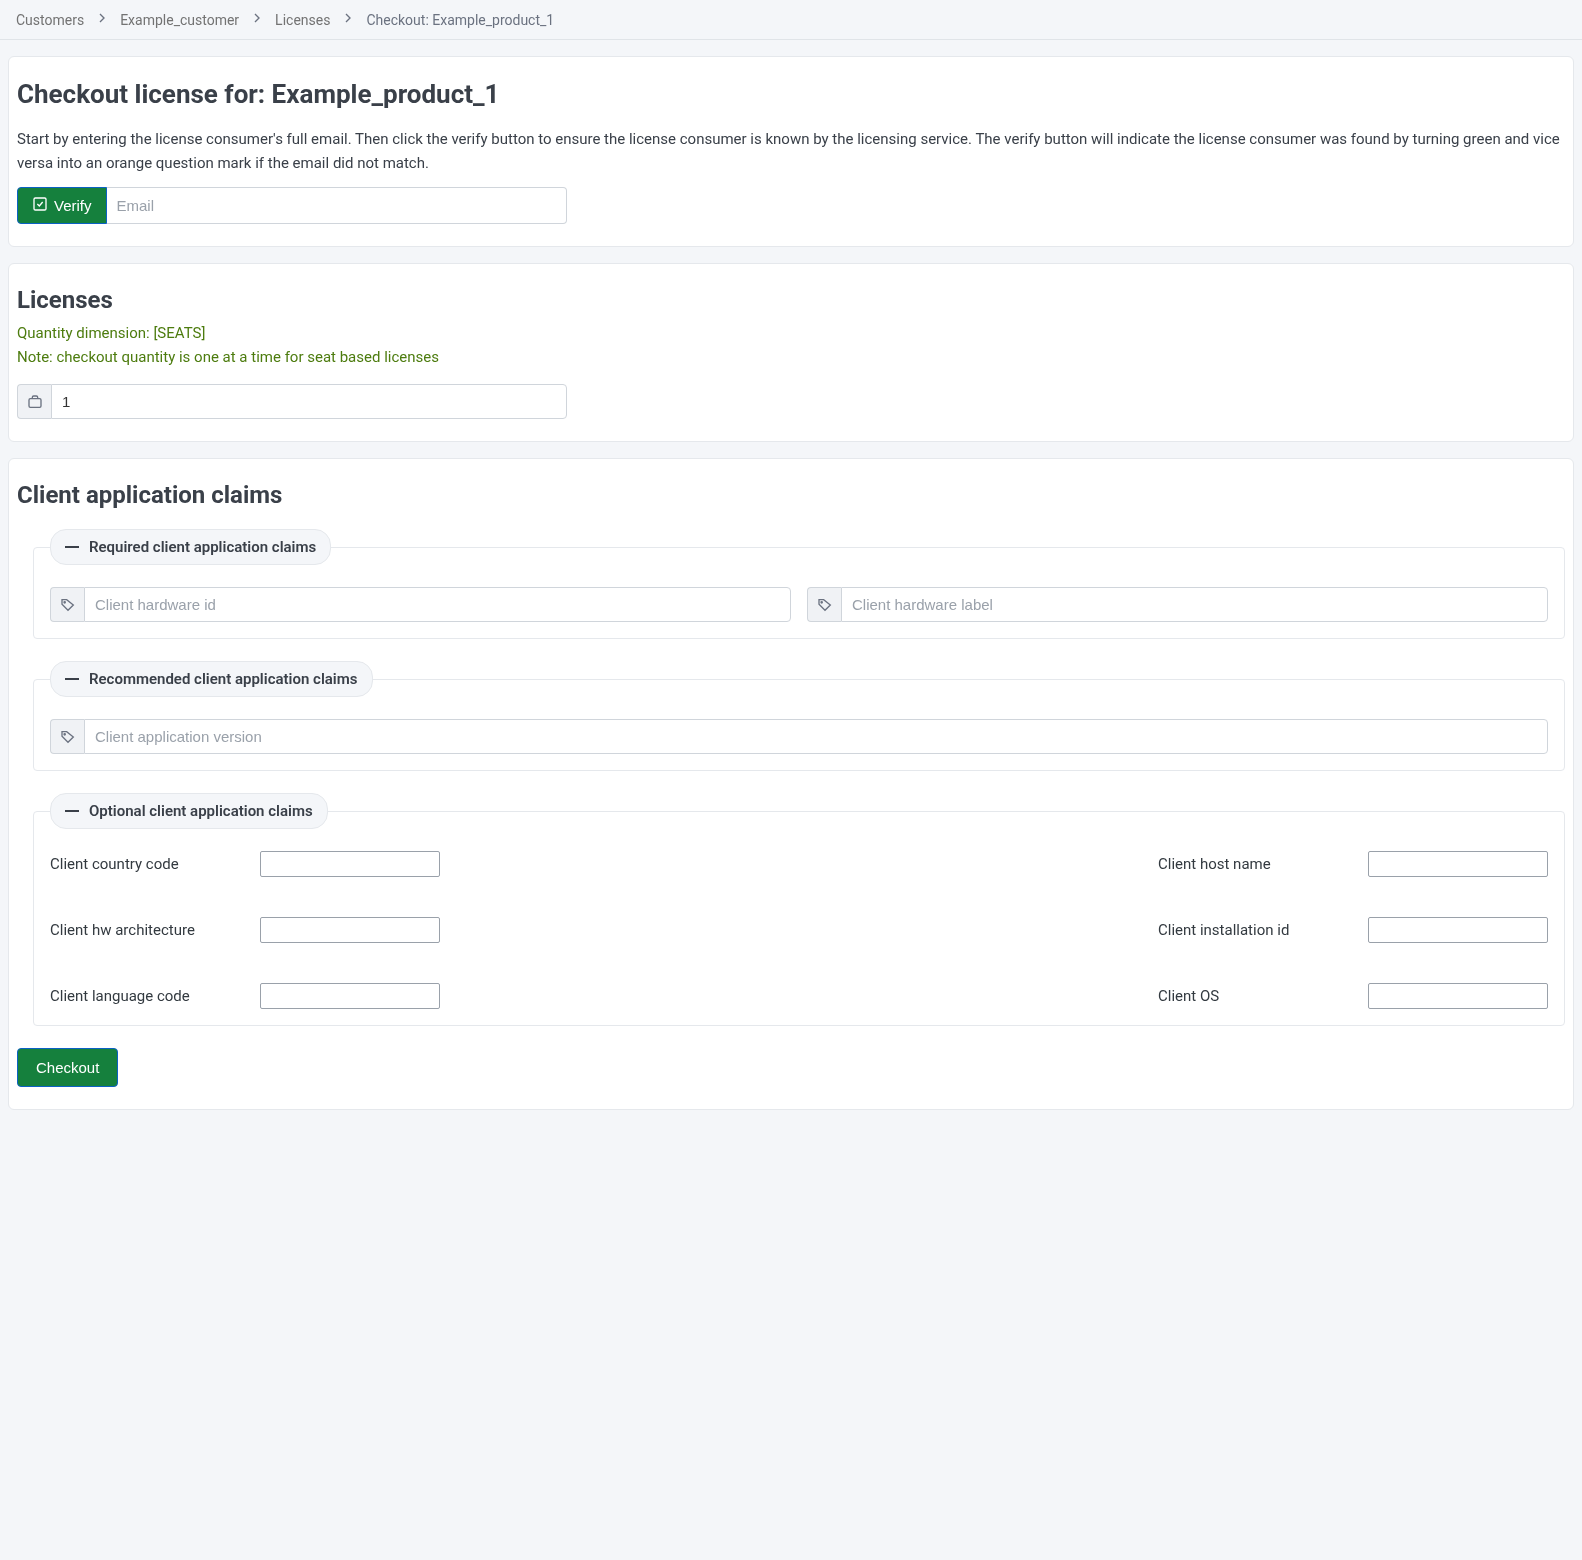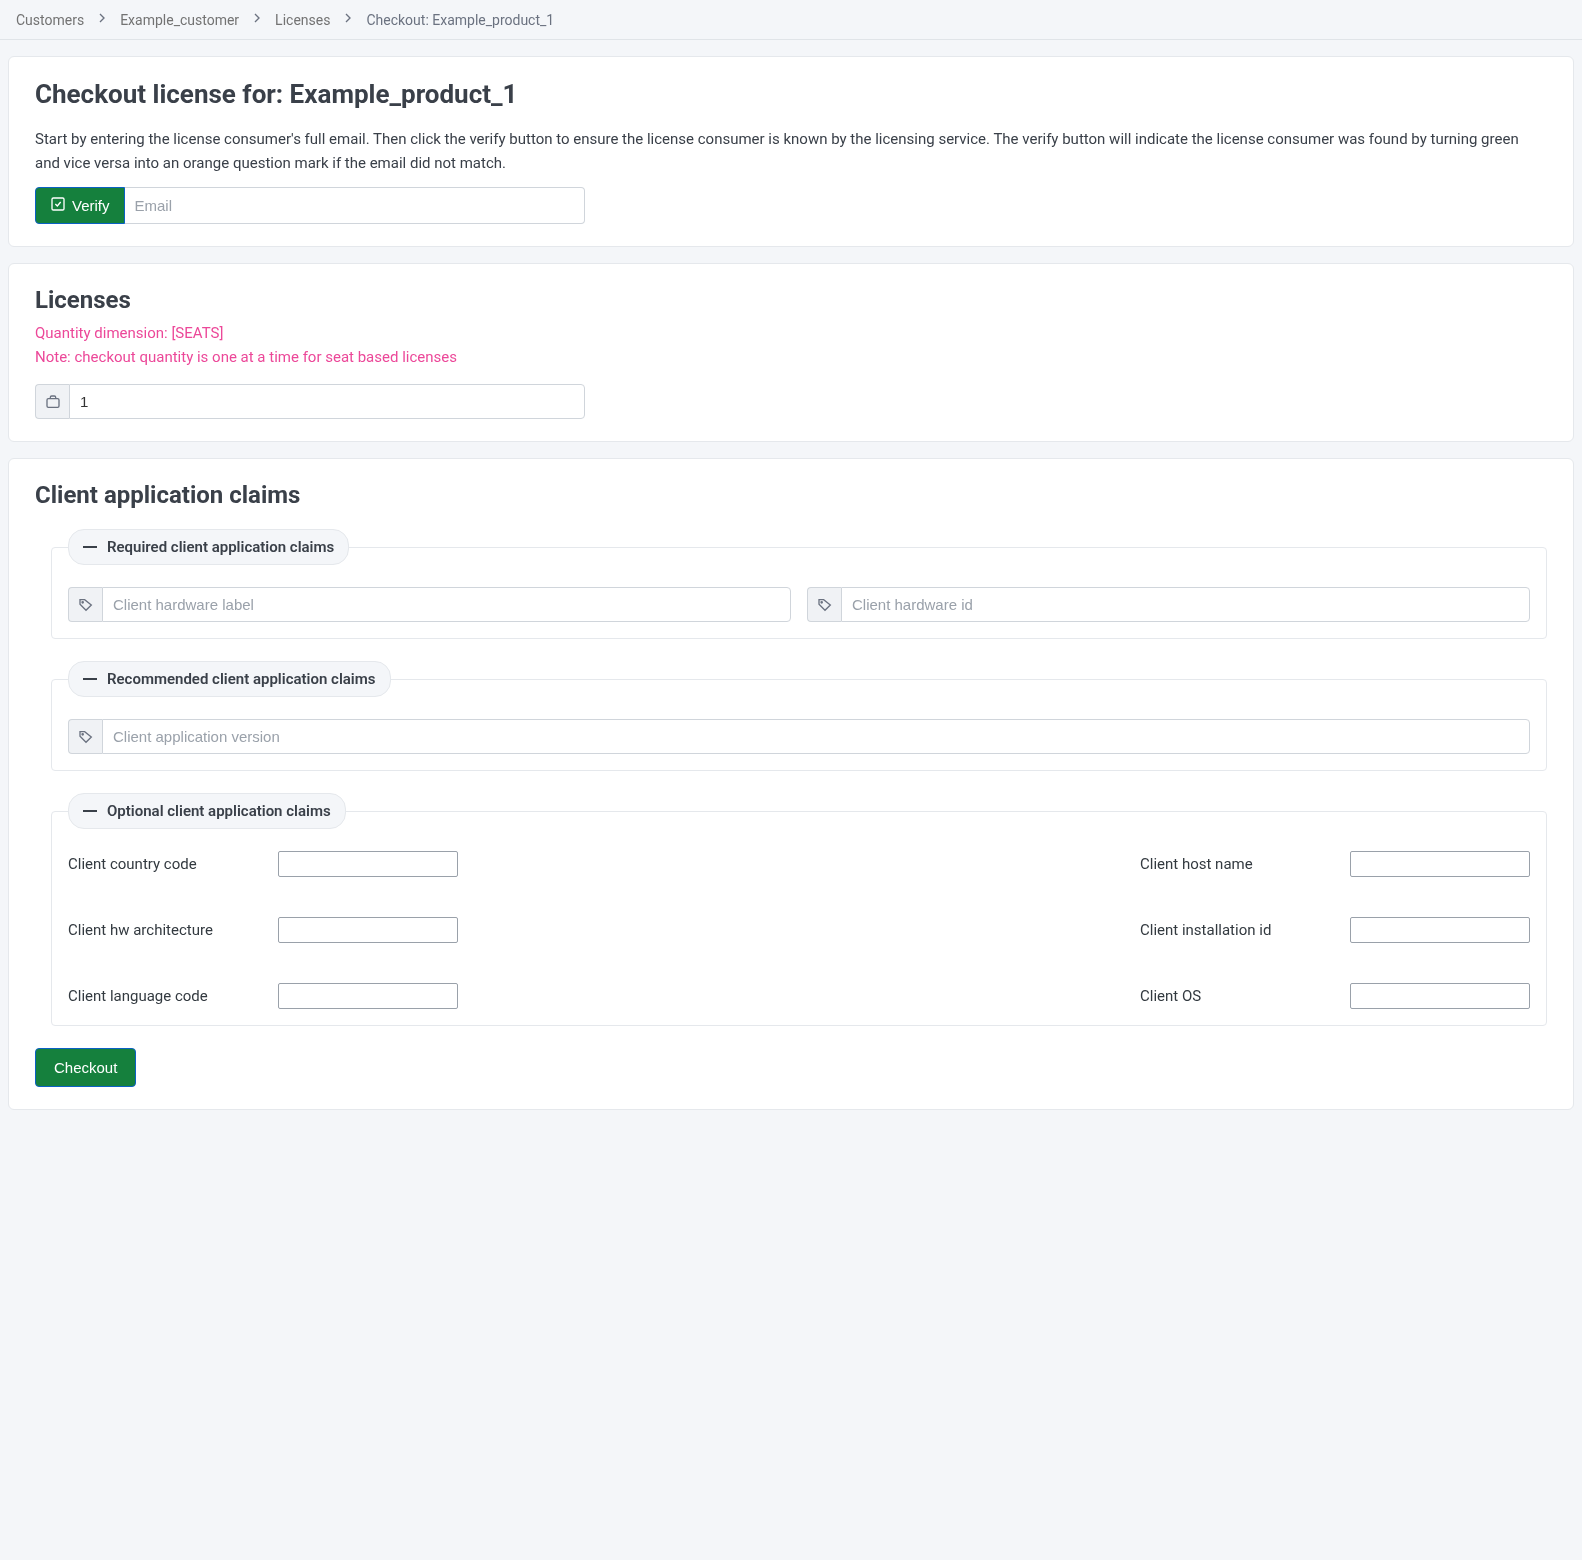"Checkout license for: Example_product_1" .card { padding: 22px 26px -> 22px 8px }
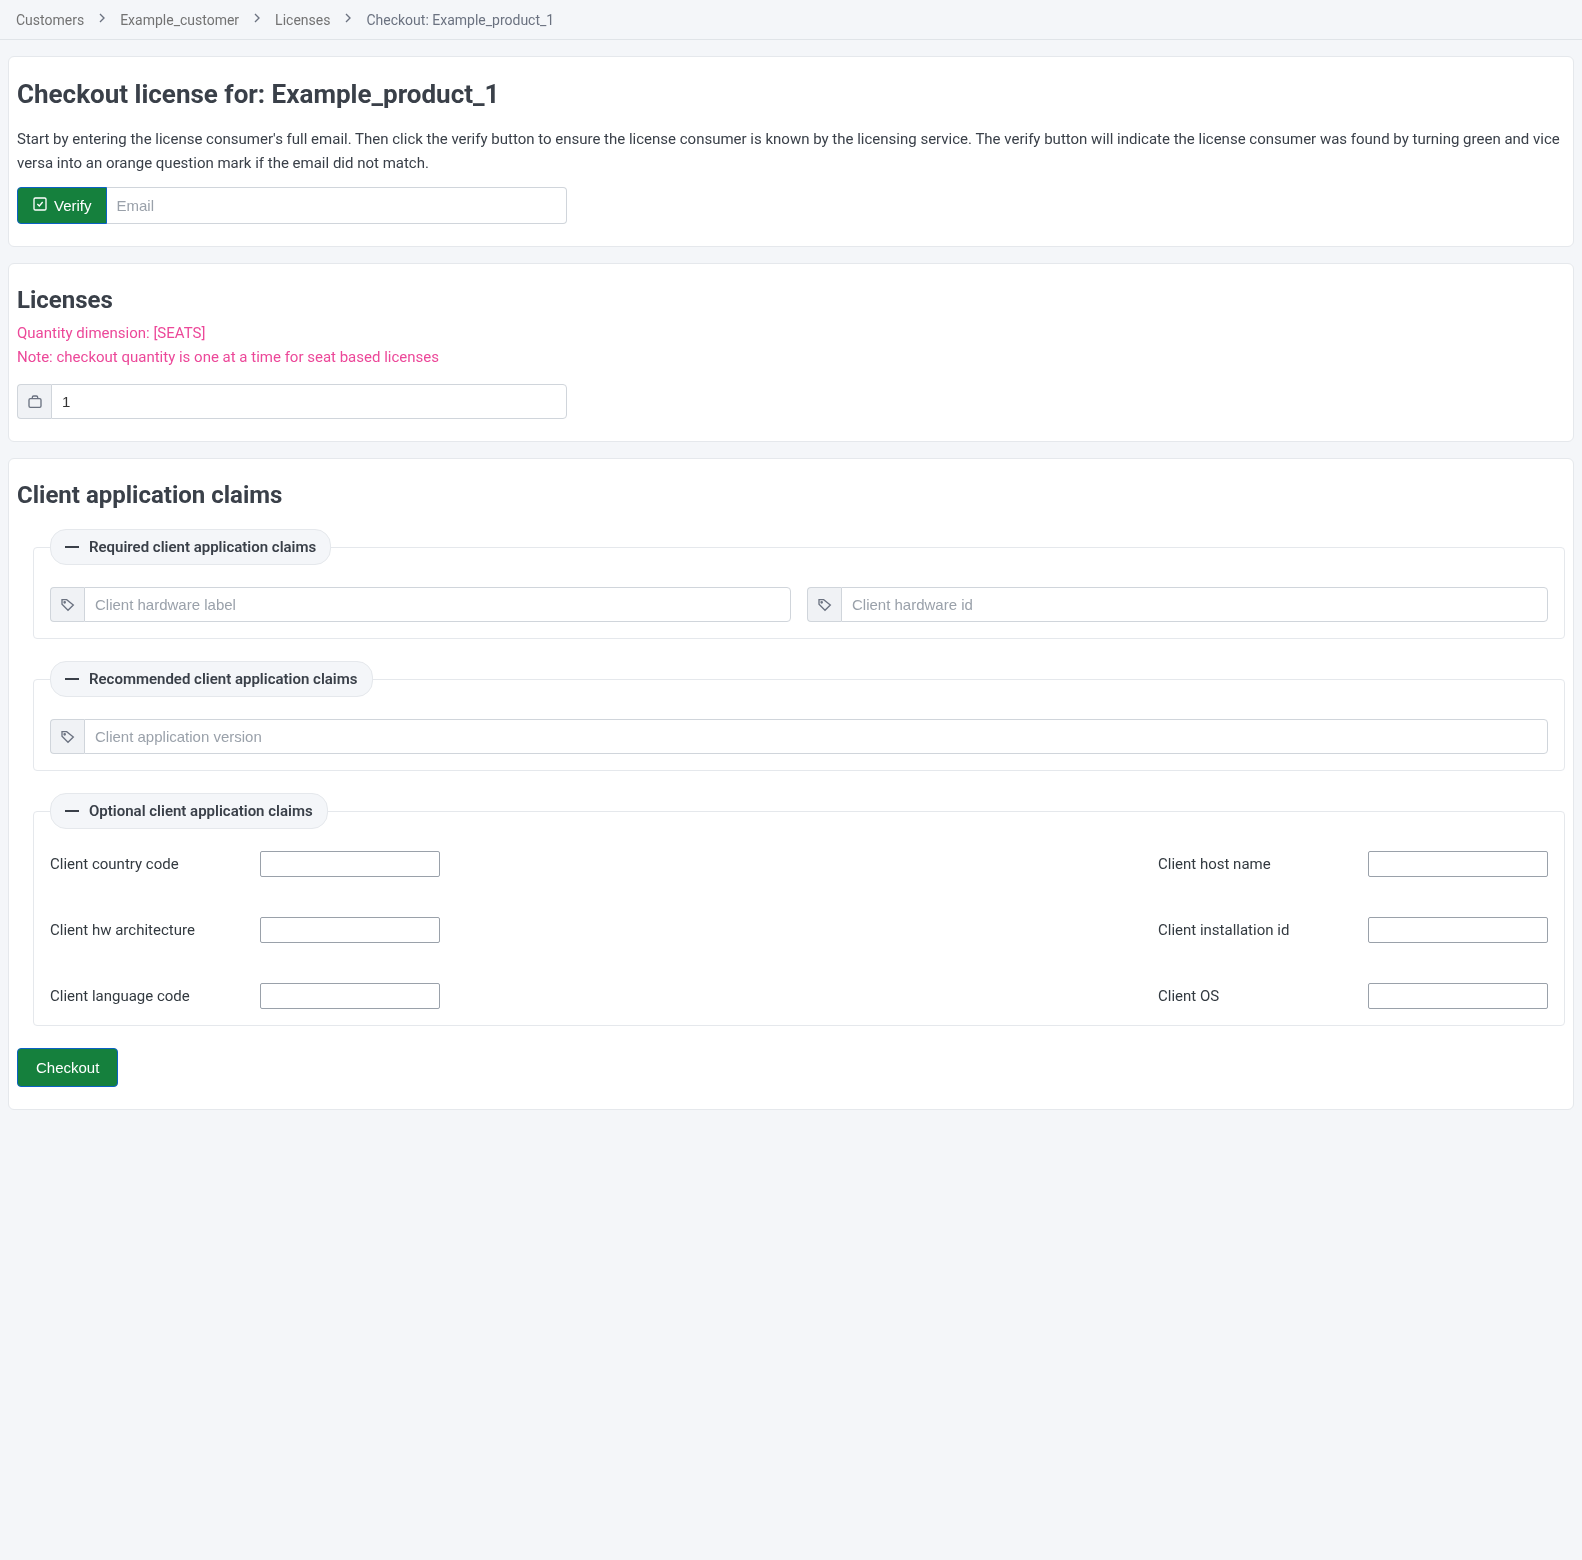"Quantity dimension: [SEATS]" p.sub { color: #ec4899 -> #4d7c0f }
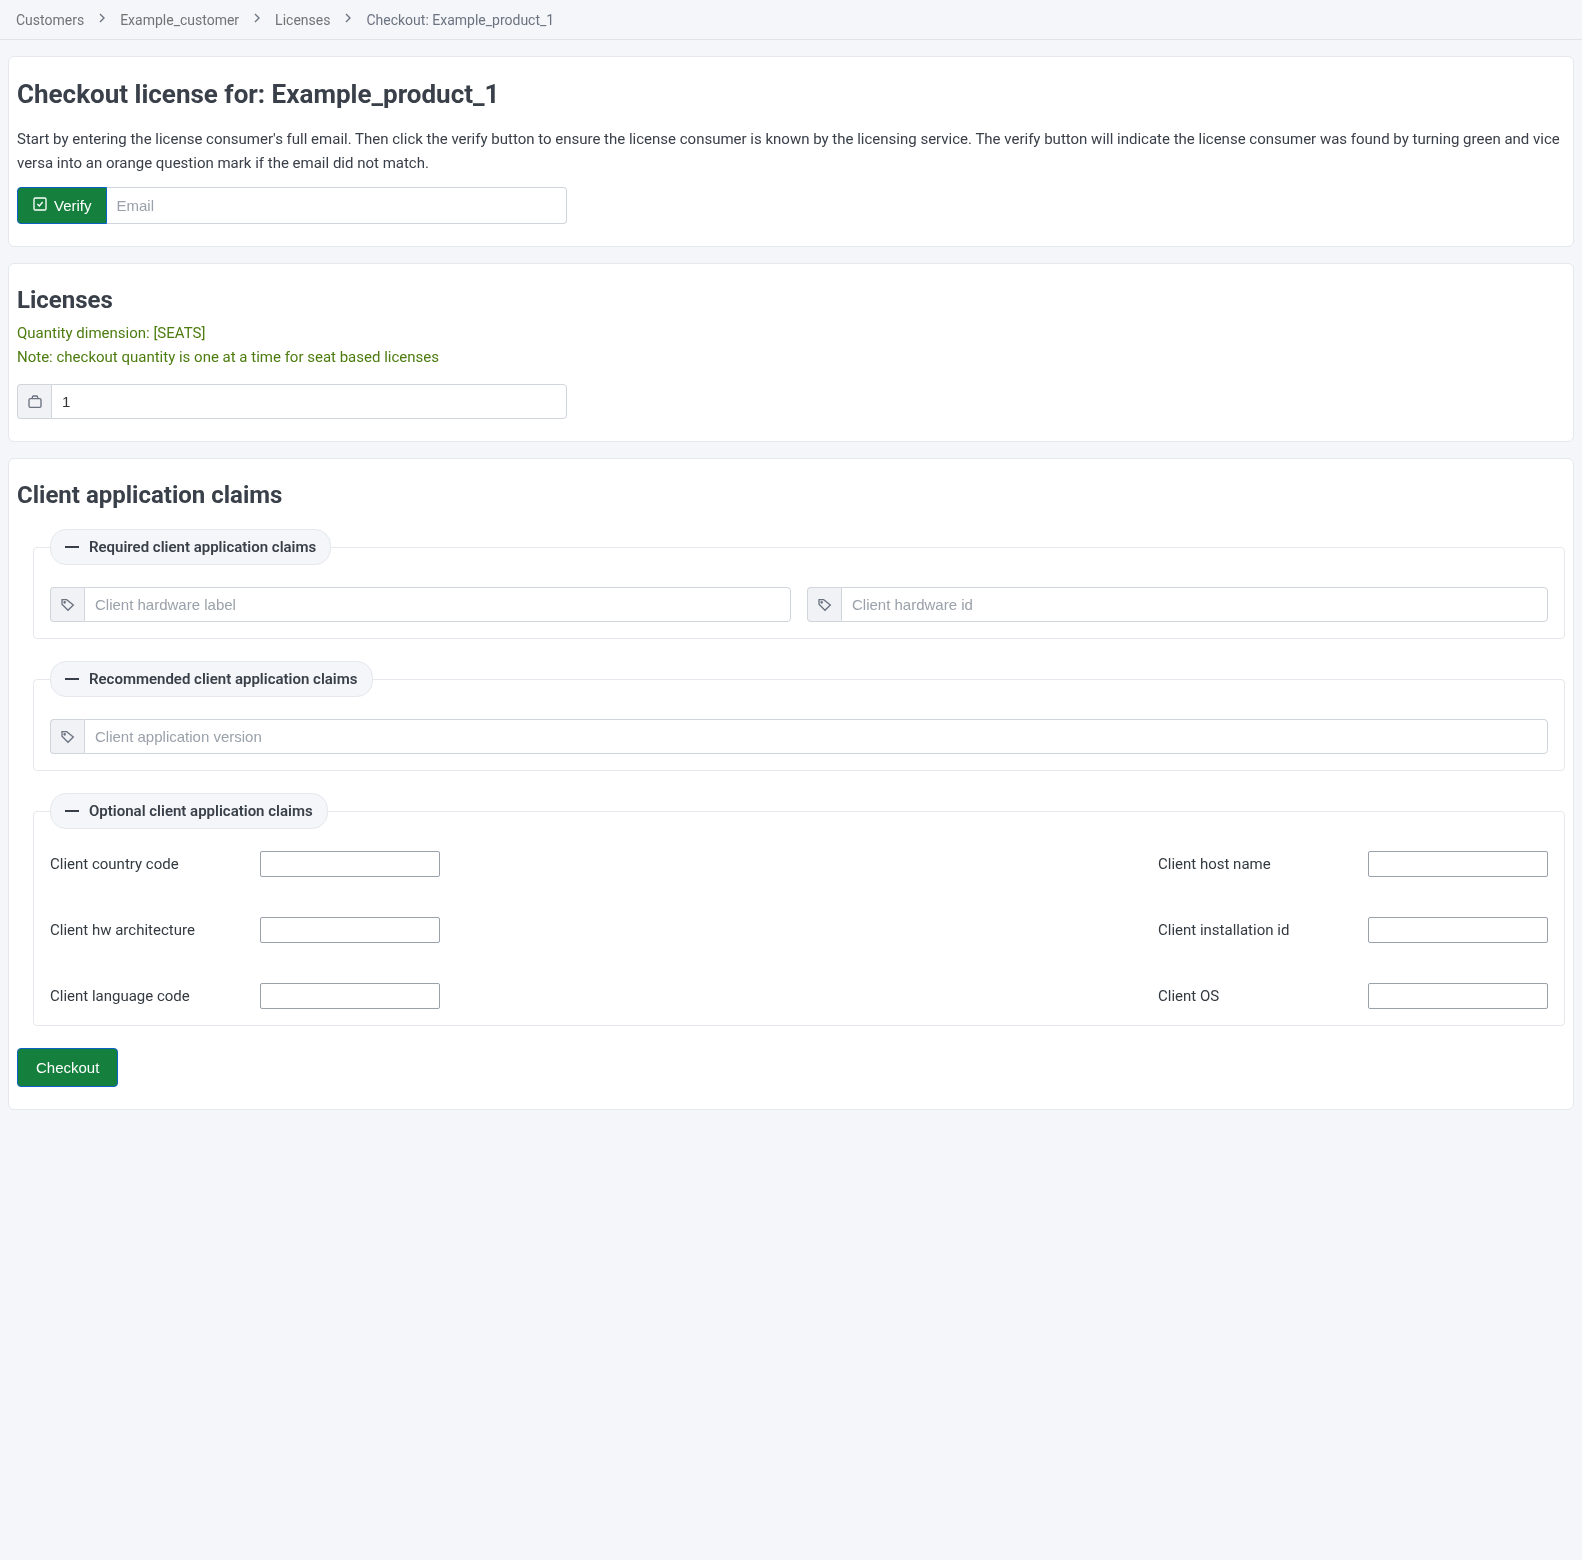"Client hardware label" div.input-group { order: before "Client hardware id" -> after "Client hardware id" }
